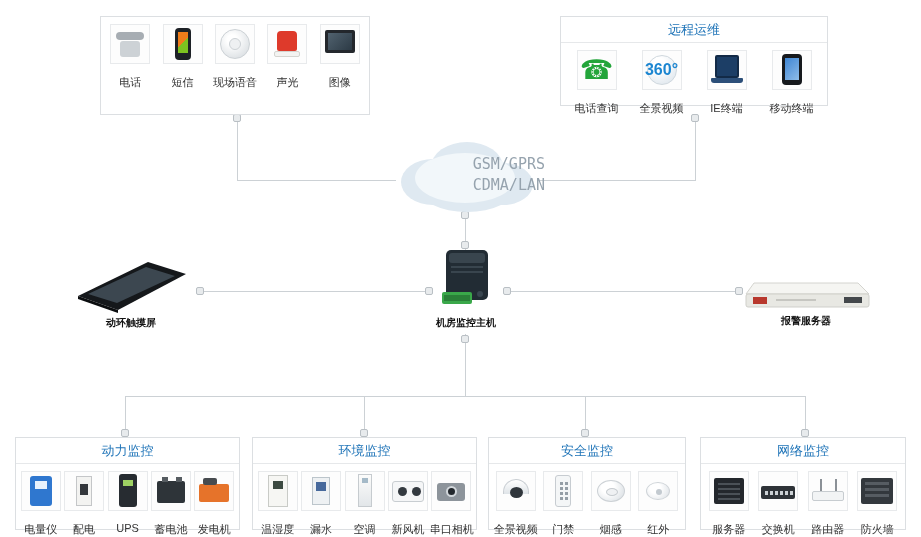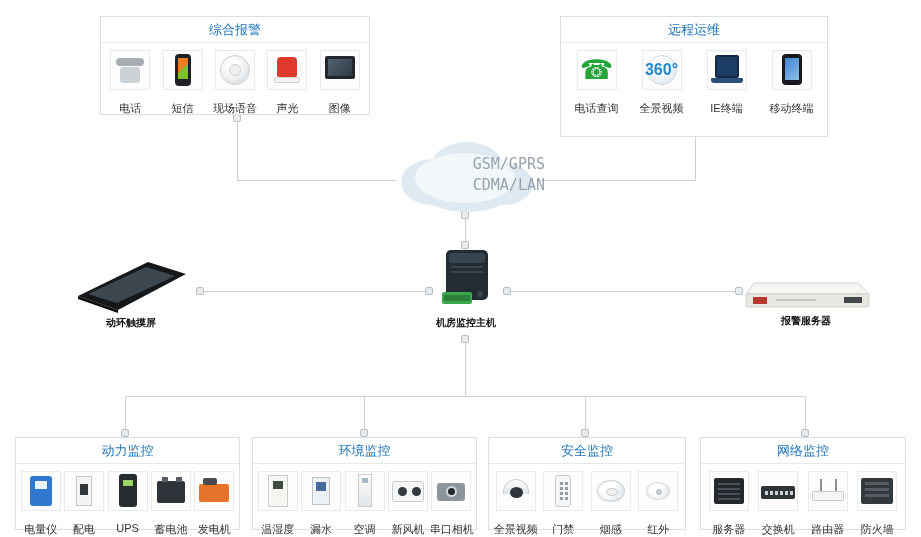"综合报警" div.panel-title { html: <div>综合报警</div> -> none }
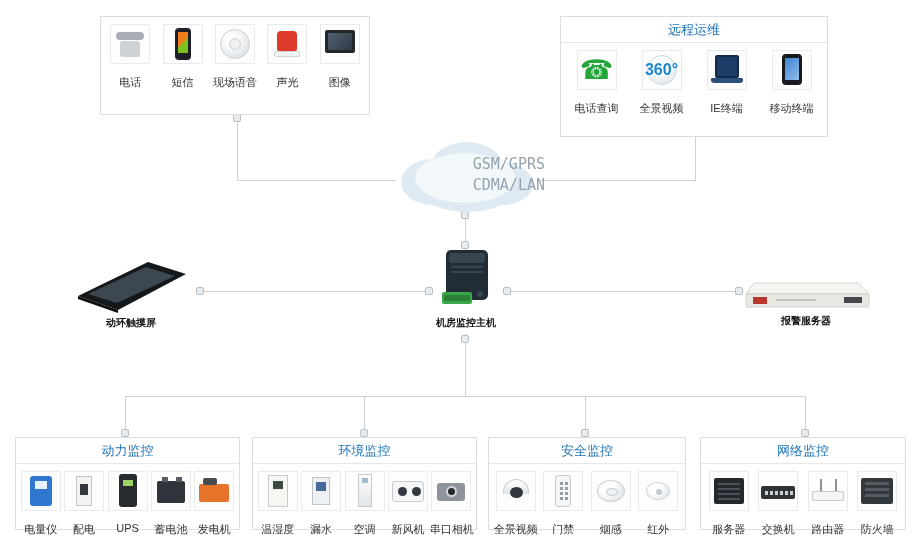"远程运维" div.panel { height: 121px -> 90px }
